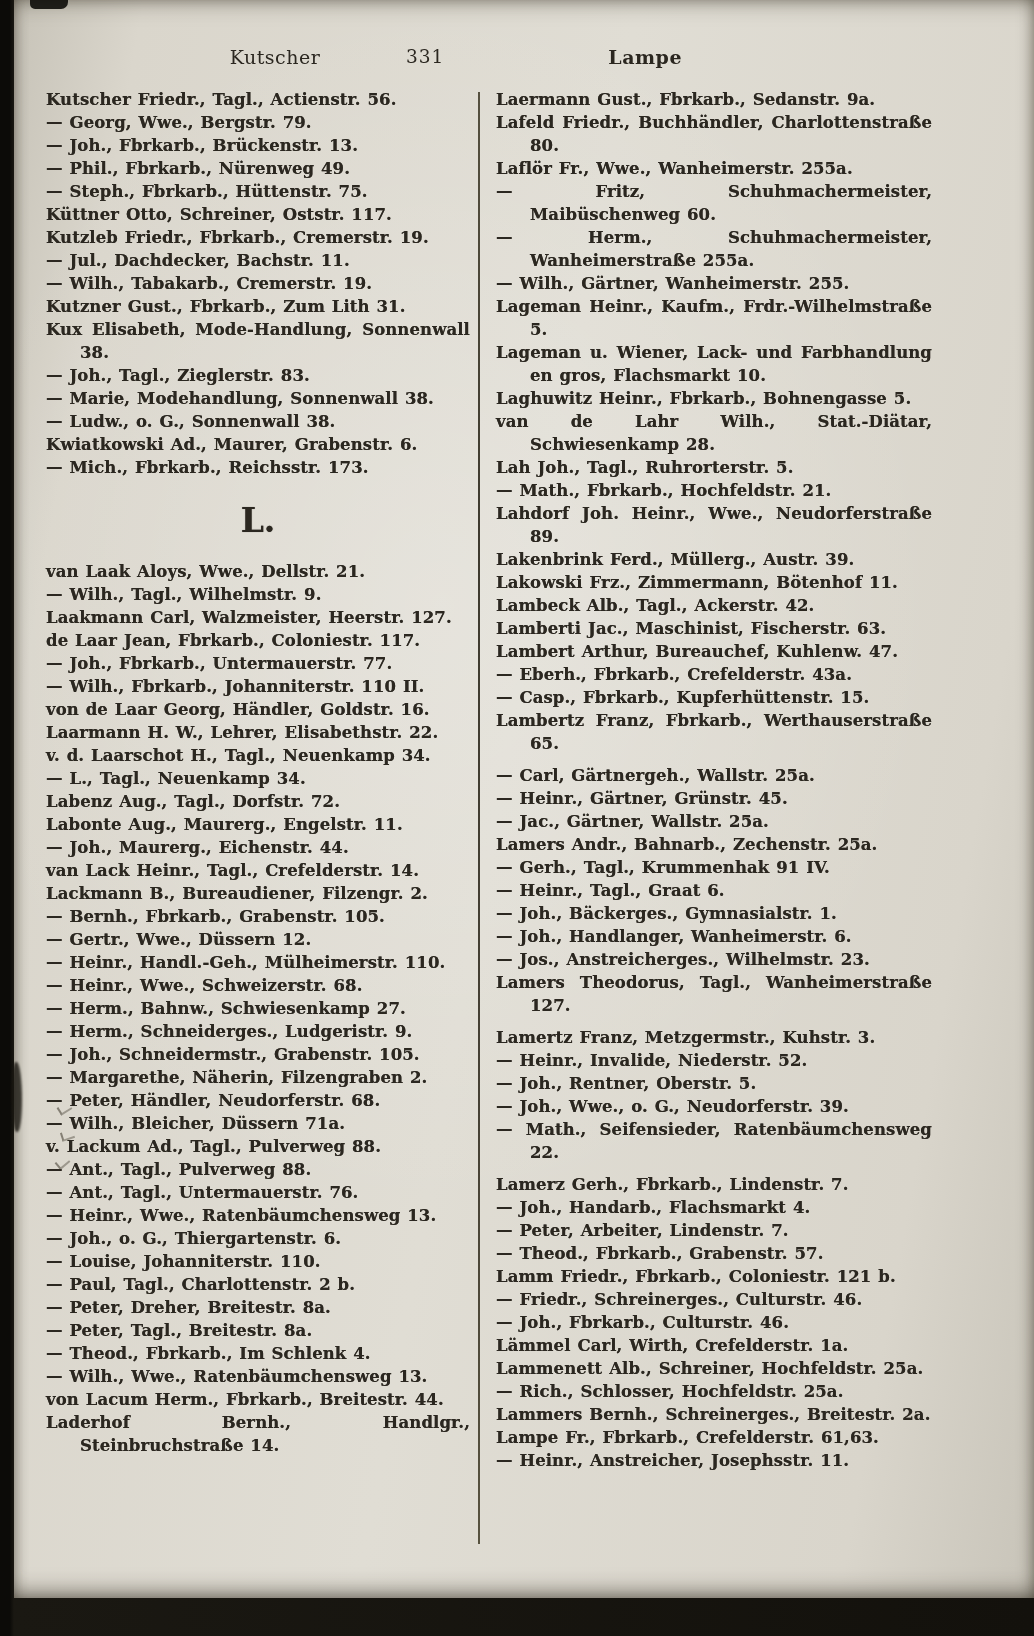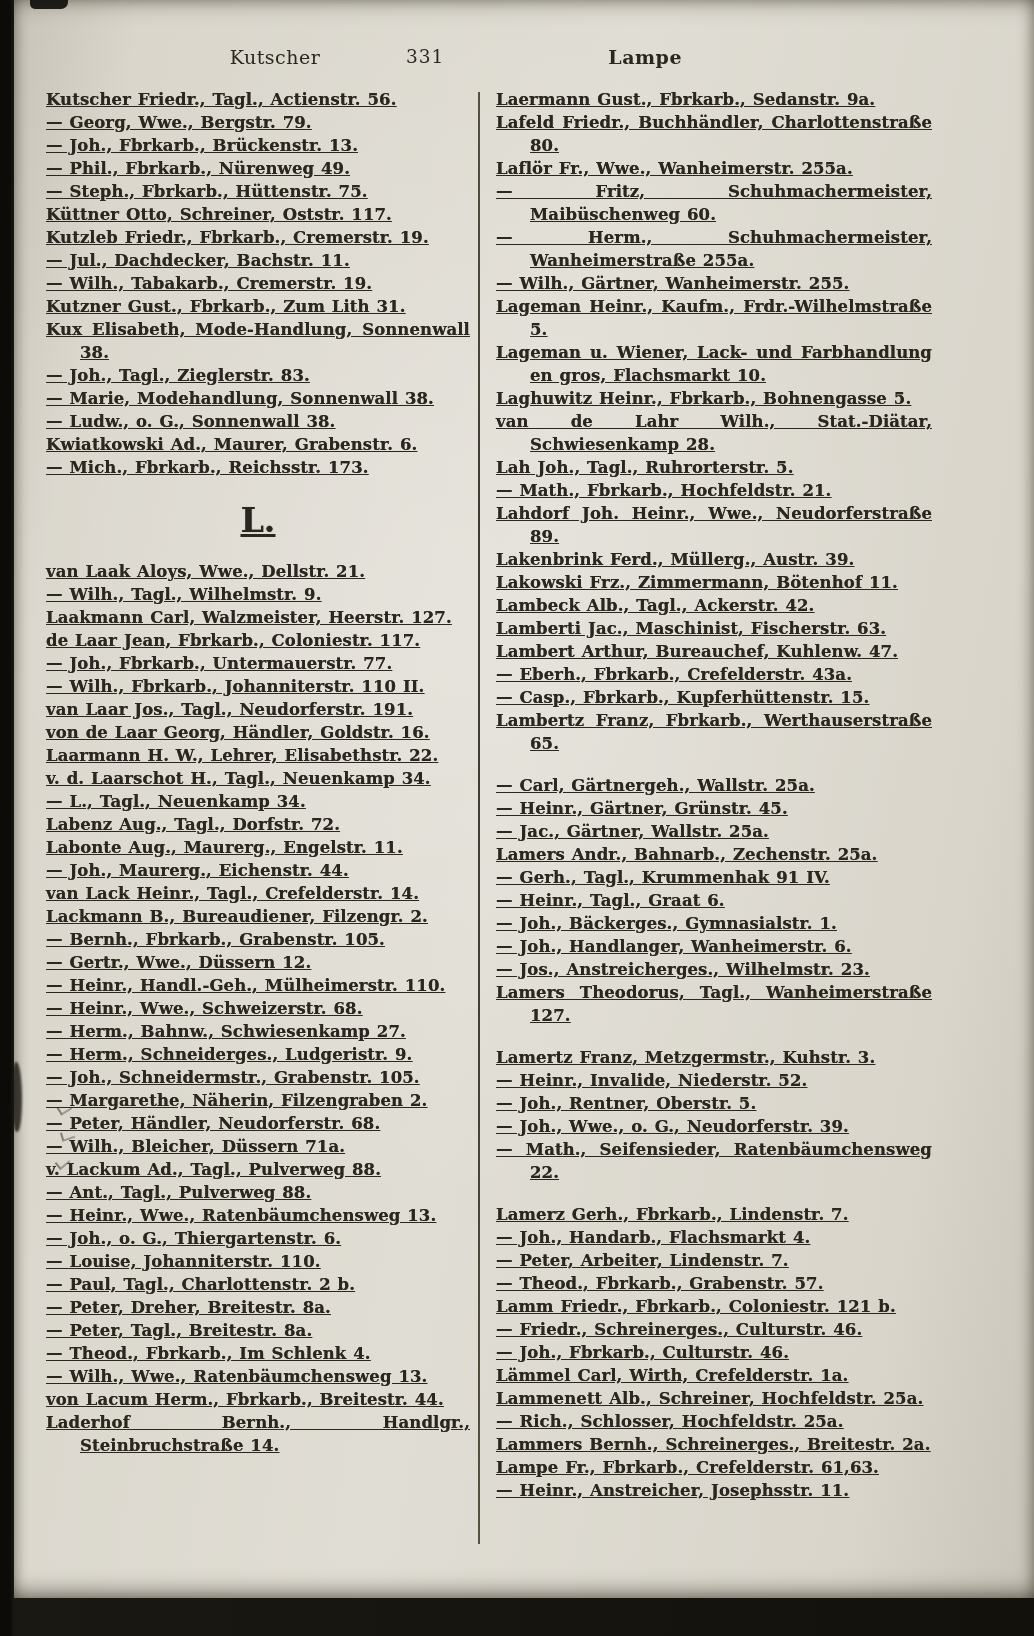"Kutscher Friedr., Tagl., Actienstr. 56." .col { text-decoration: underline -> none }
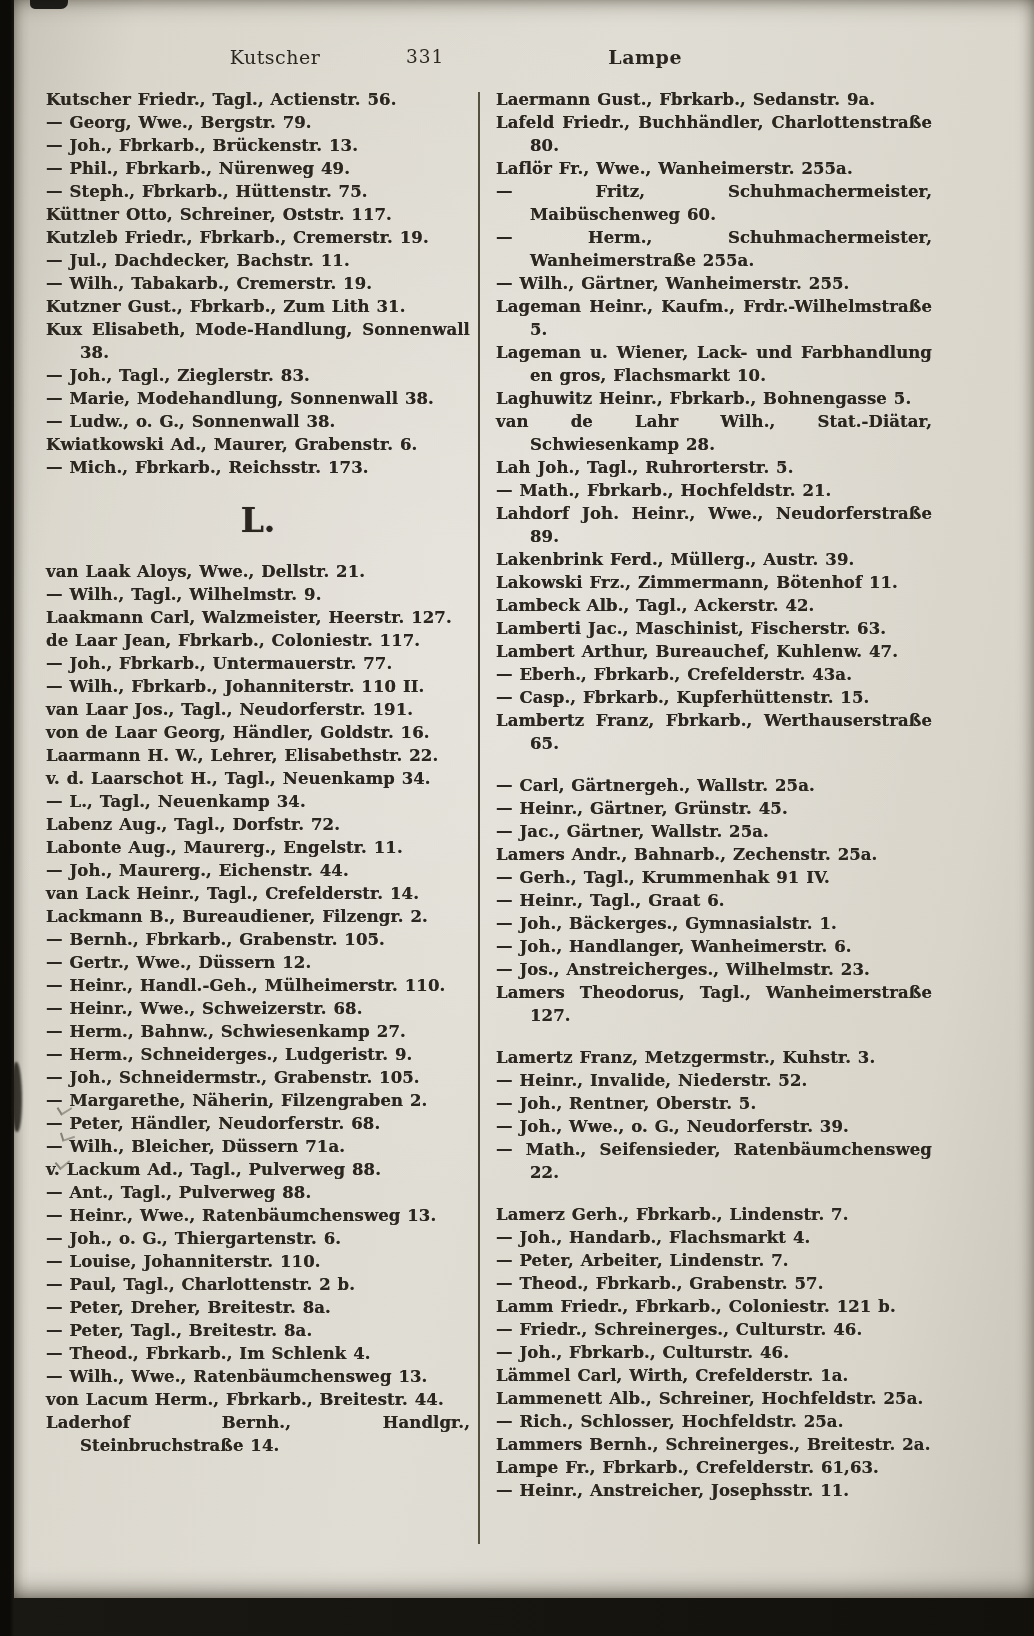"van Laar Jos., Tagl., Neudorferstr." p.entry { html: <p>van Laar Jos., Tagl., Neudorferstr. 191.</p> -> none }
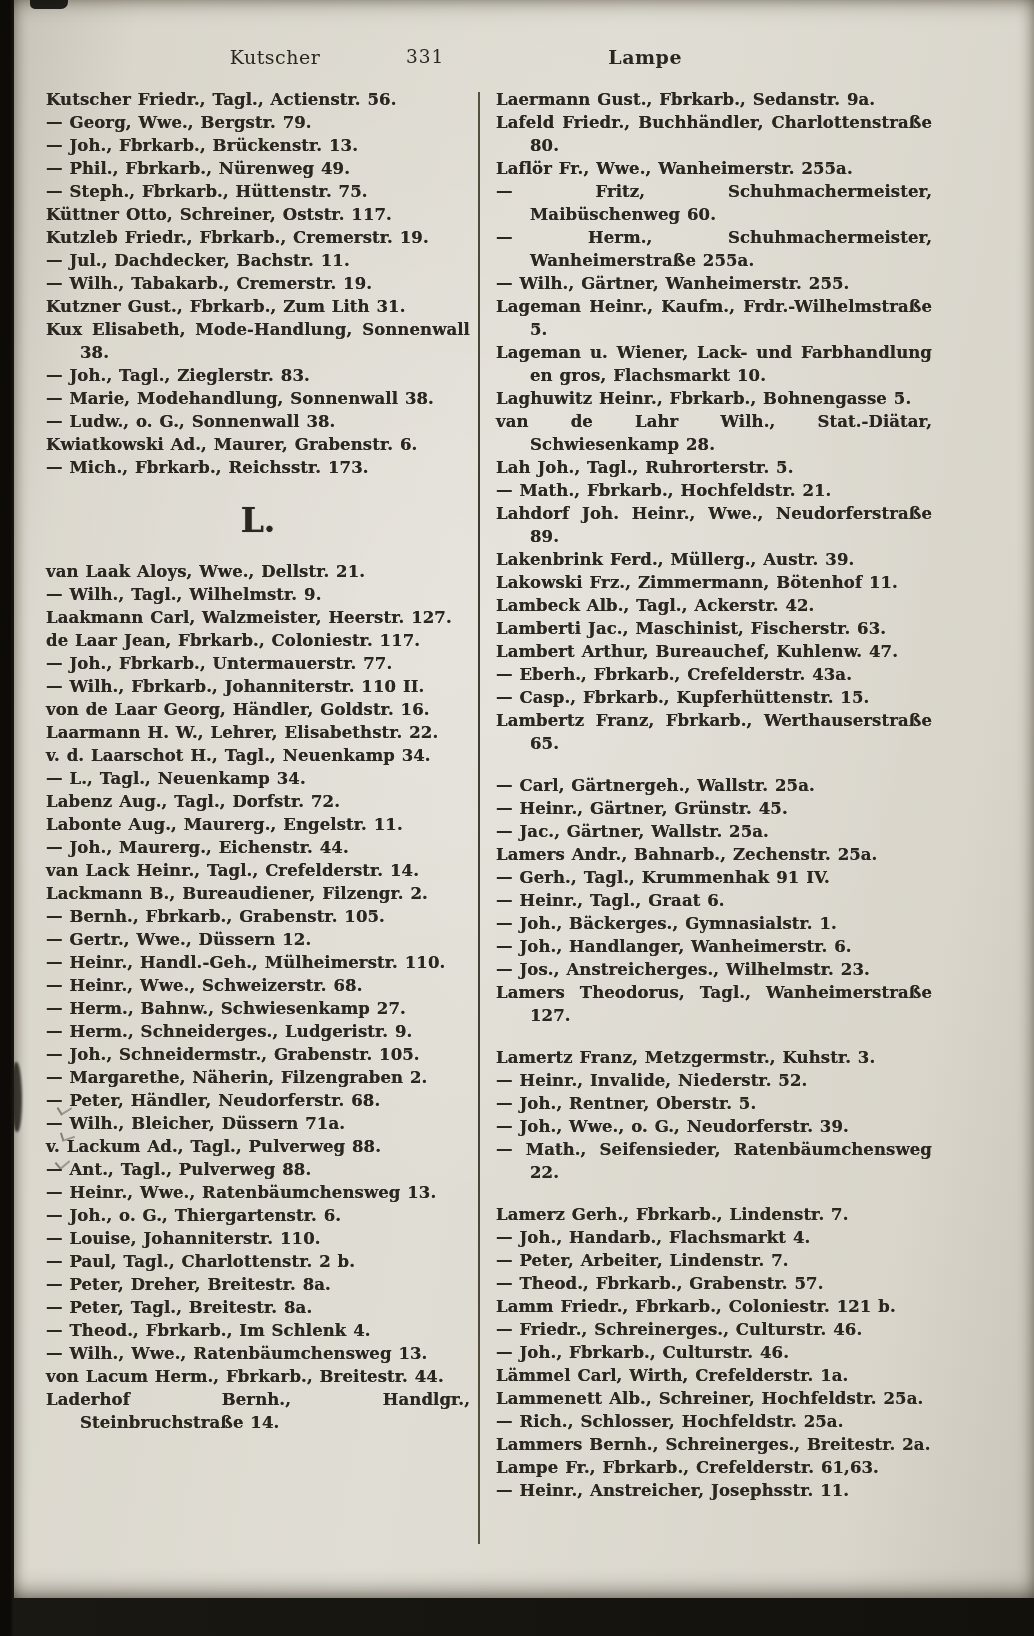"— Carl, Gärtnergeh., Wallstr. 25a." .group + .group { margin-top: 19px -> 9px }
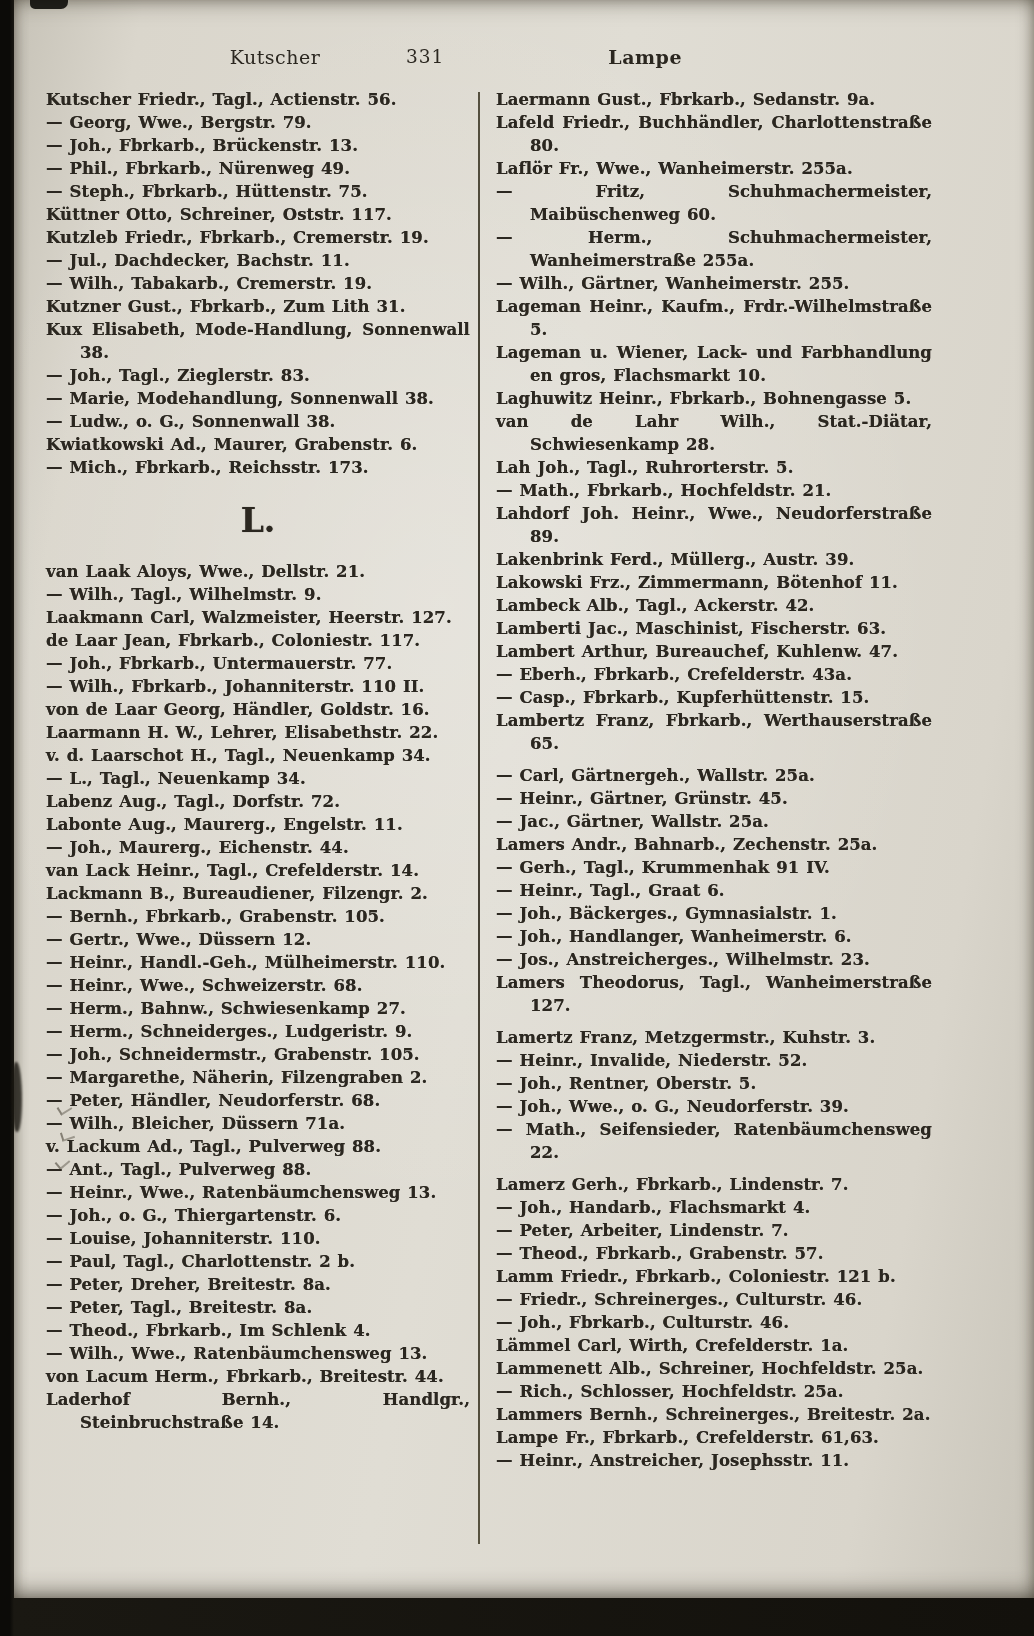"— Ant., Tagl., Untermauerstr. 76." p.entry { html: none -> <p>— Ant., Tagl., Untermauerstr. 76.</p> }
